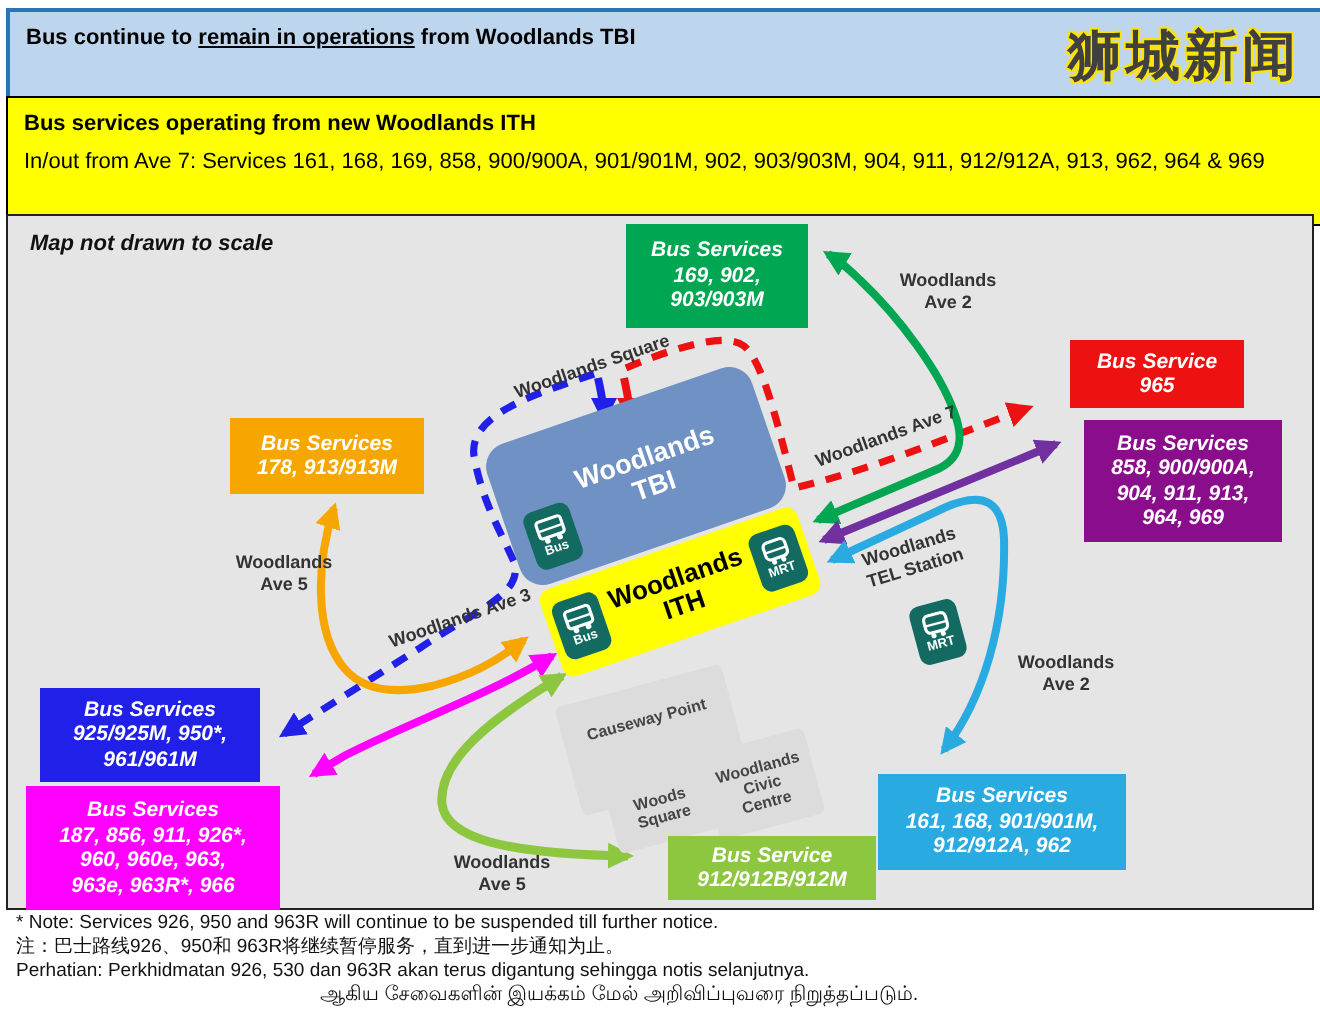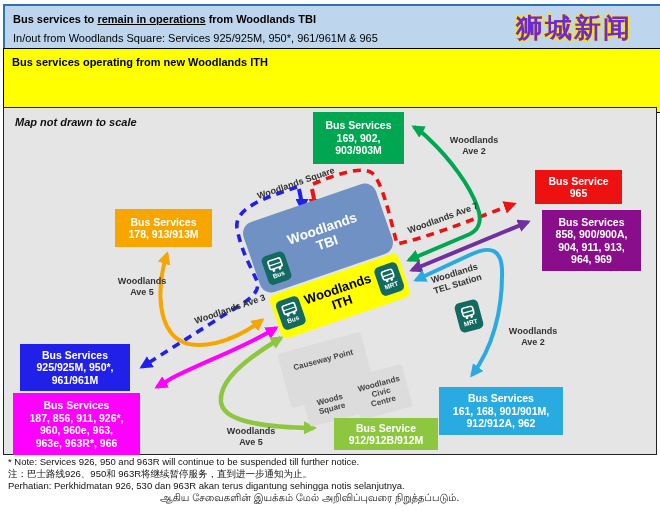"Bus services to" span.bold { text: services -> continue }
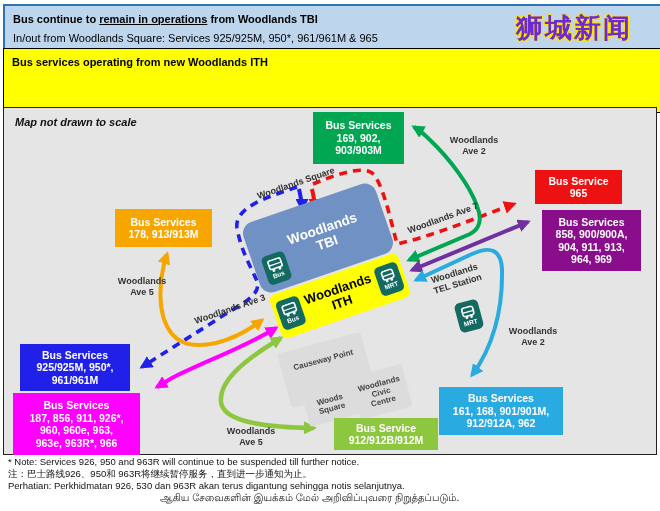"In/out from Woodlands Square: Services" div { html: <div>In/out from Woodlands Square: Services 925/925M, 950*, 961/961M &amp; 965</div> -> none }
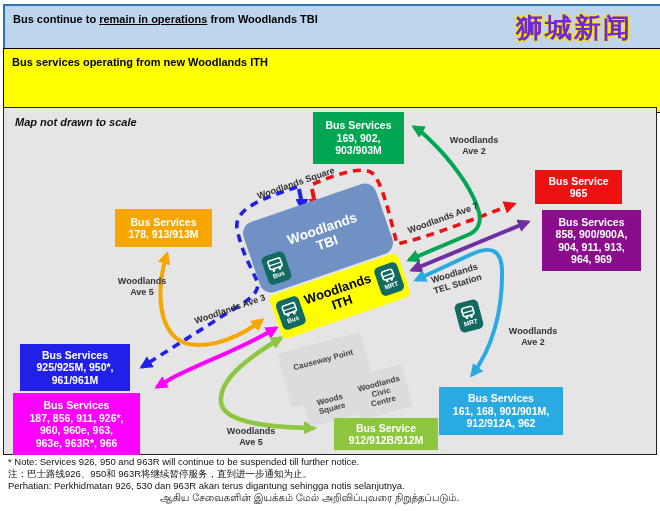"狮城新闻" #wm-top { color: #6d28d9 -> #404040; right: 28px -> 10px }
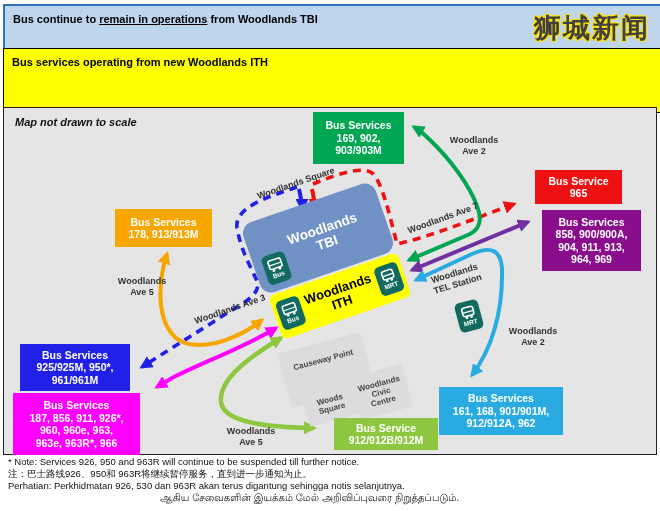"In/out from Ave 7: Services" div { html: none -> <div>In/out from Ave 7: Services 161, 168, 169, 858, 900/900A, 901/901M, 902, 903/903M, 904, 911, 912/912A, 913, 962, 964 &amp; 969</div> }
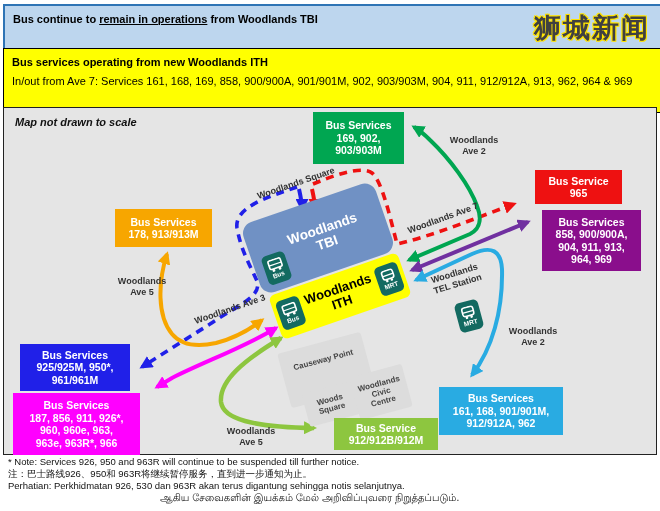"Bus Services" .svc { font-style: none -> italic }
